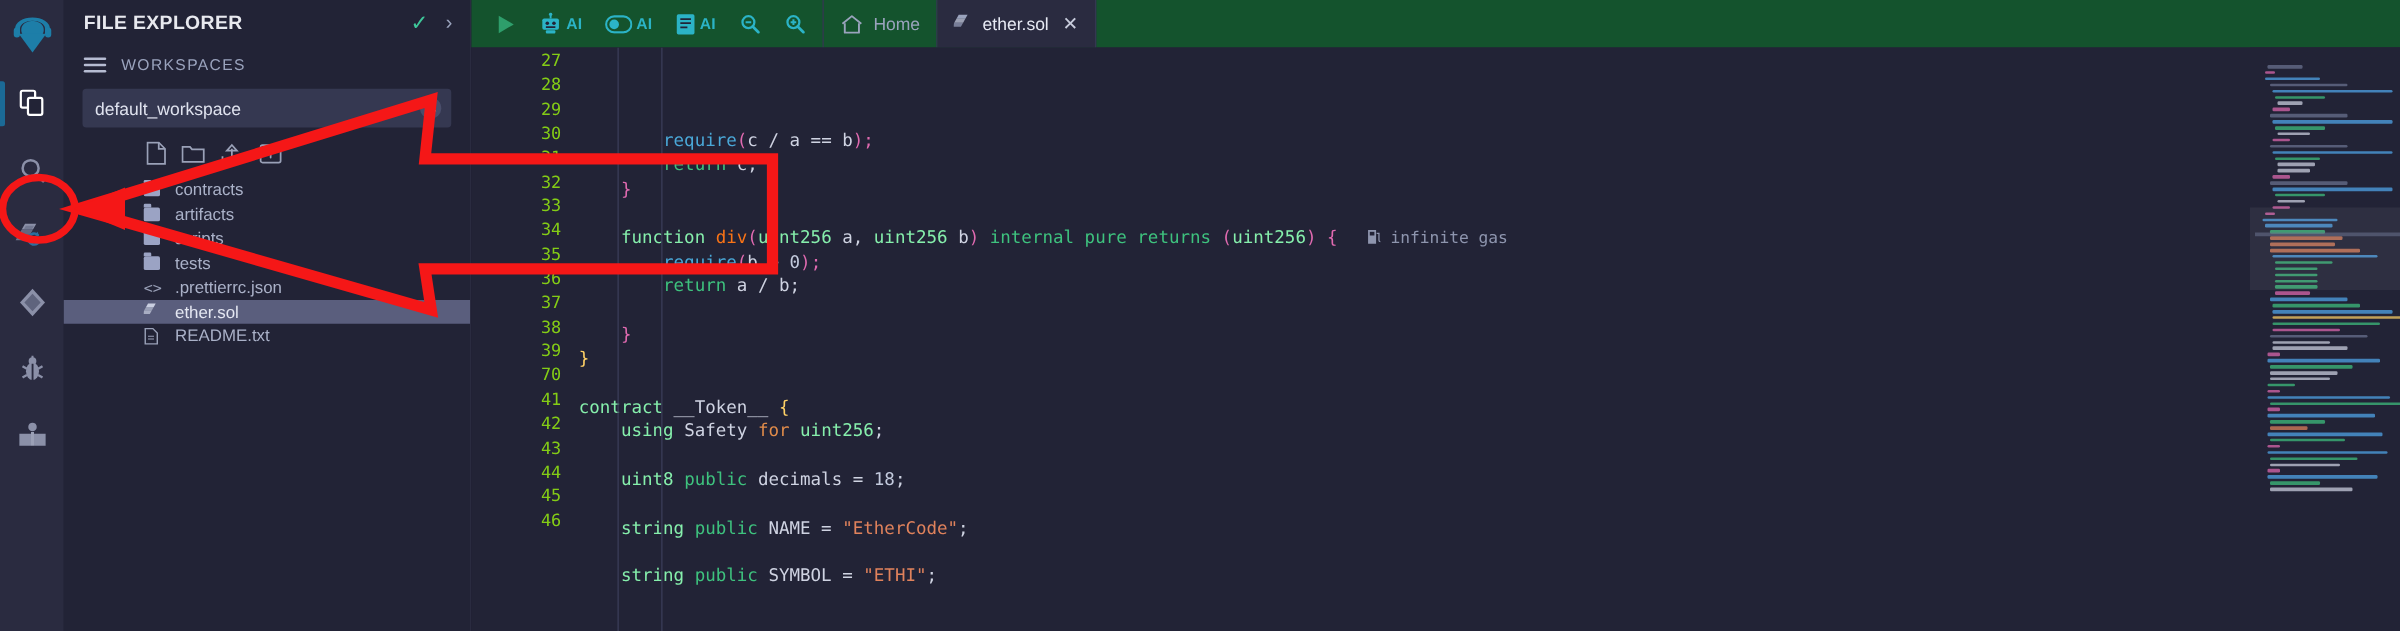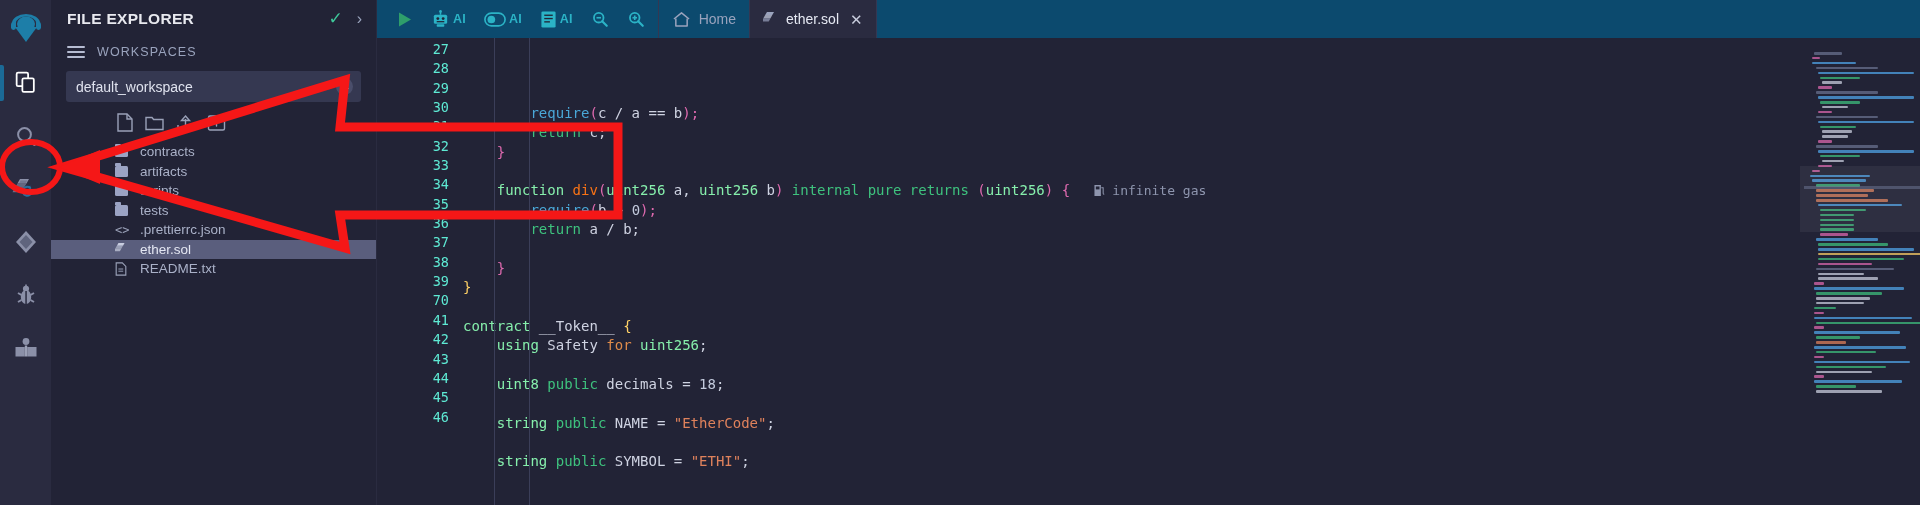"AI" .tabbar { background: #0c4a6e -> #14532d }
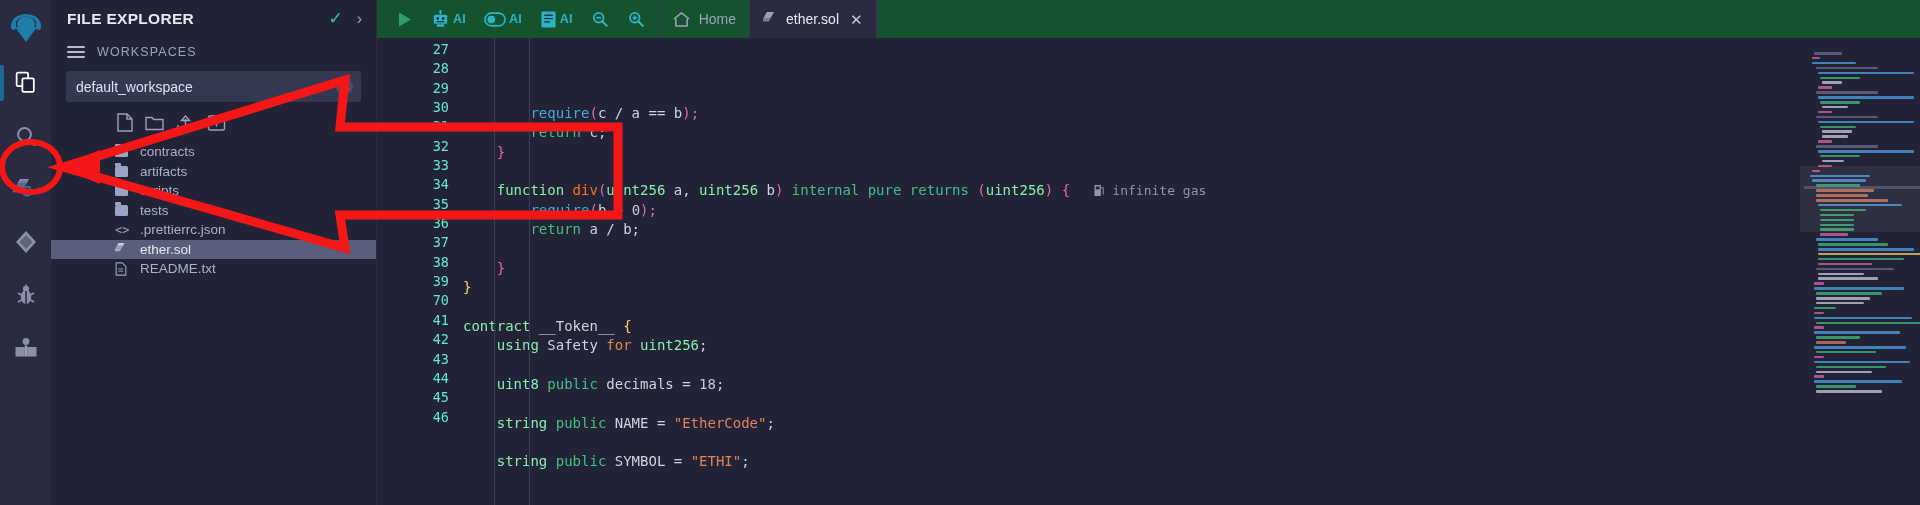"27" .gutter { color: #5eead4 -> #84cc16 }
